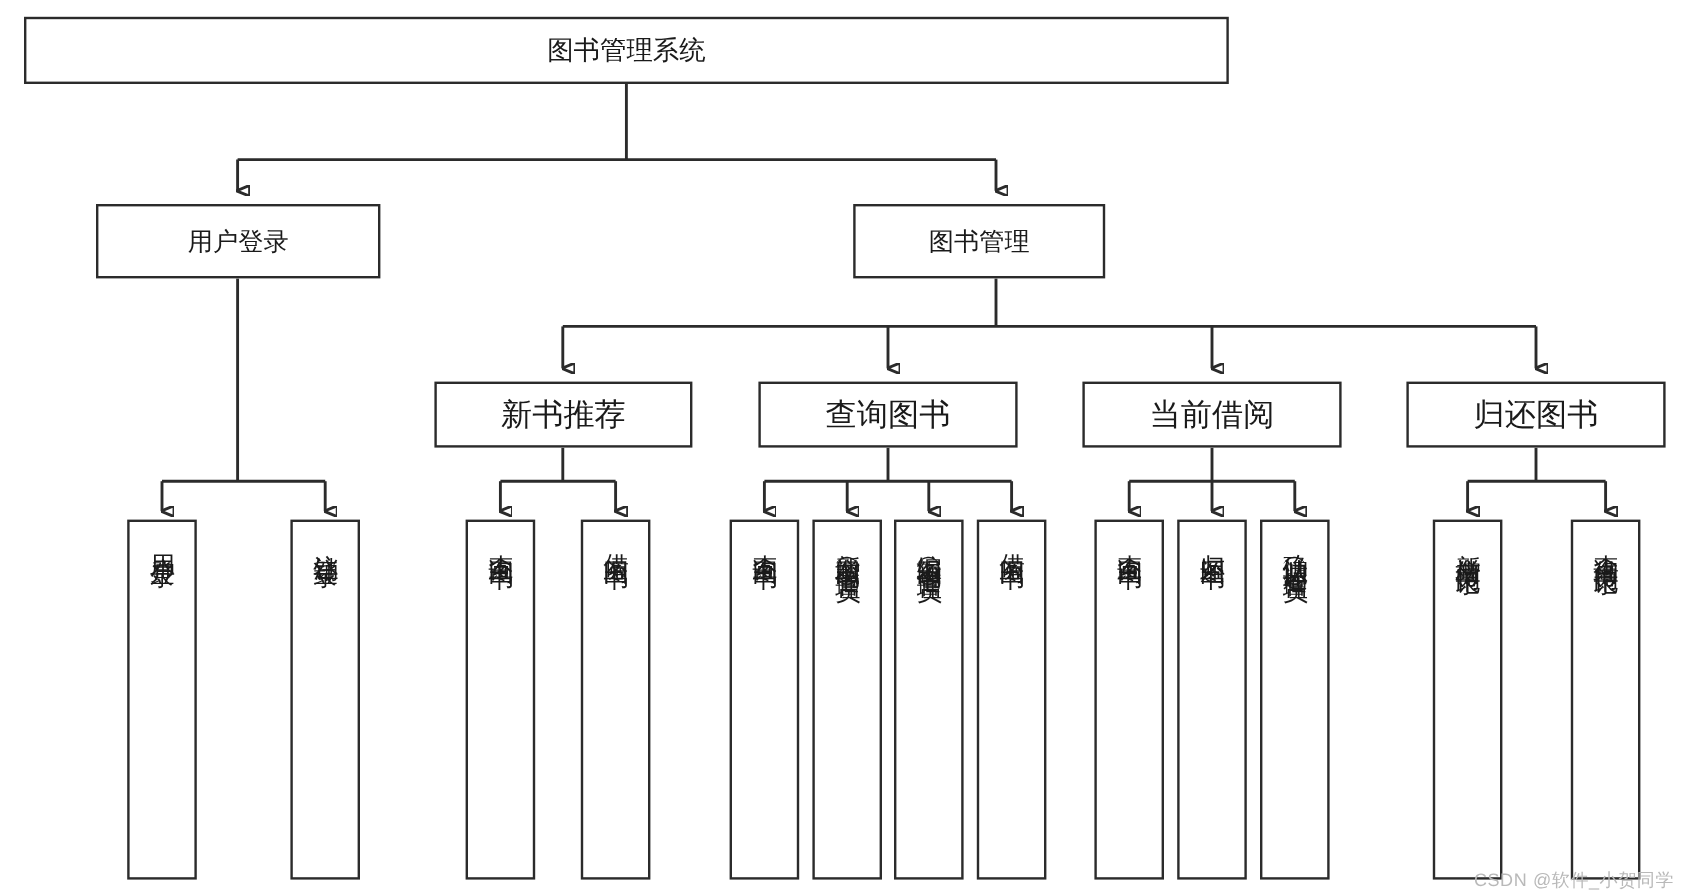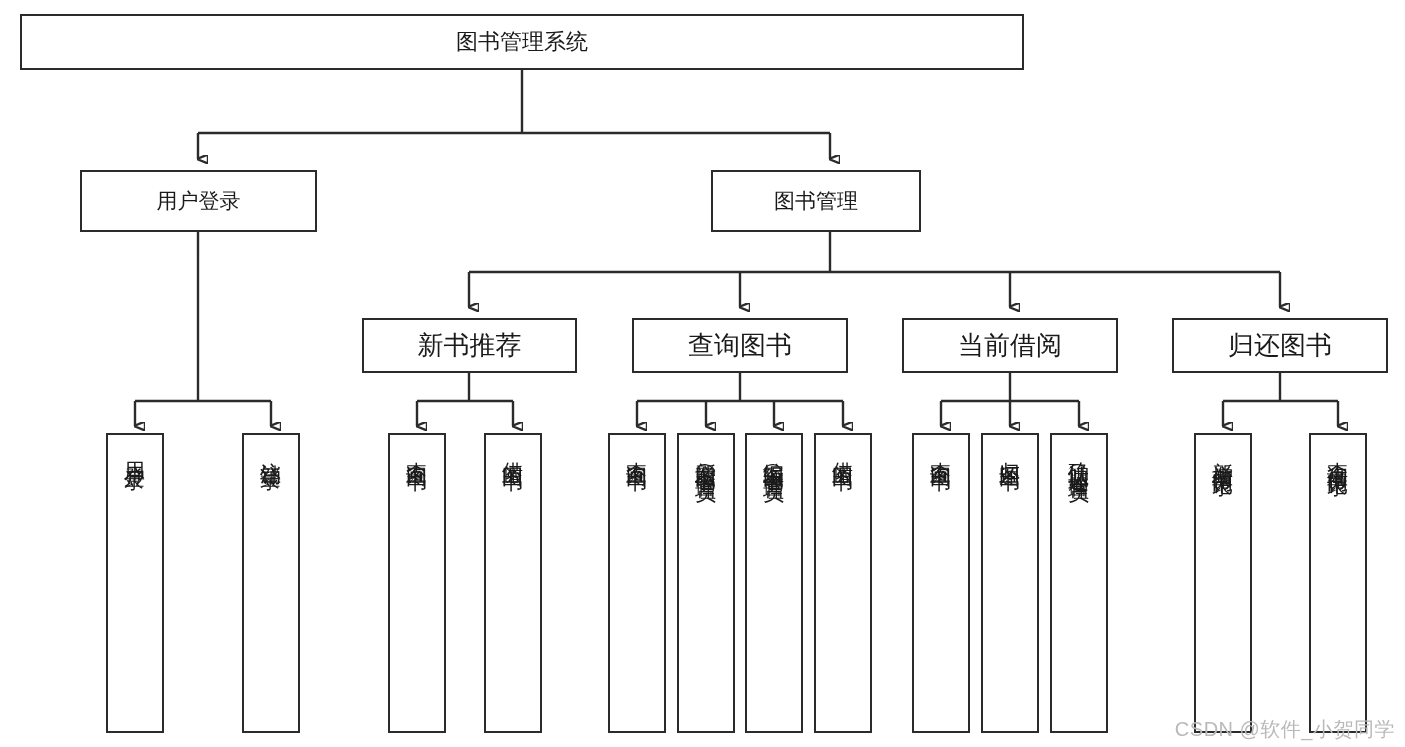"CSDN @软件_小贺同学" .watermark { font-size: 20px -> 15px }
